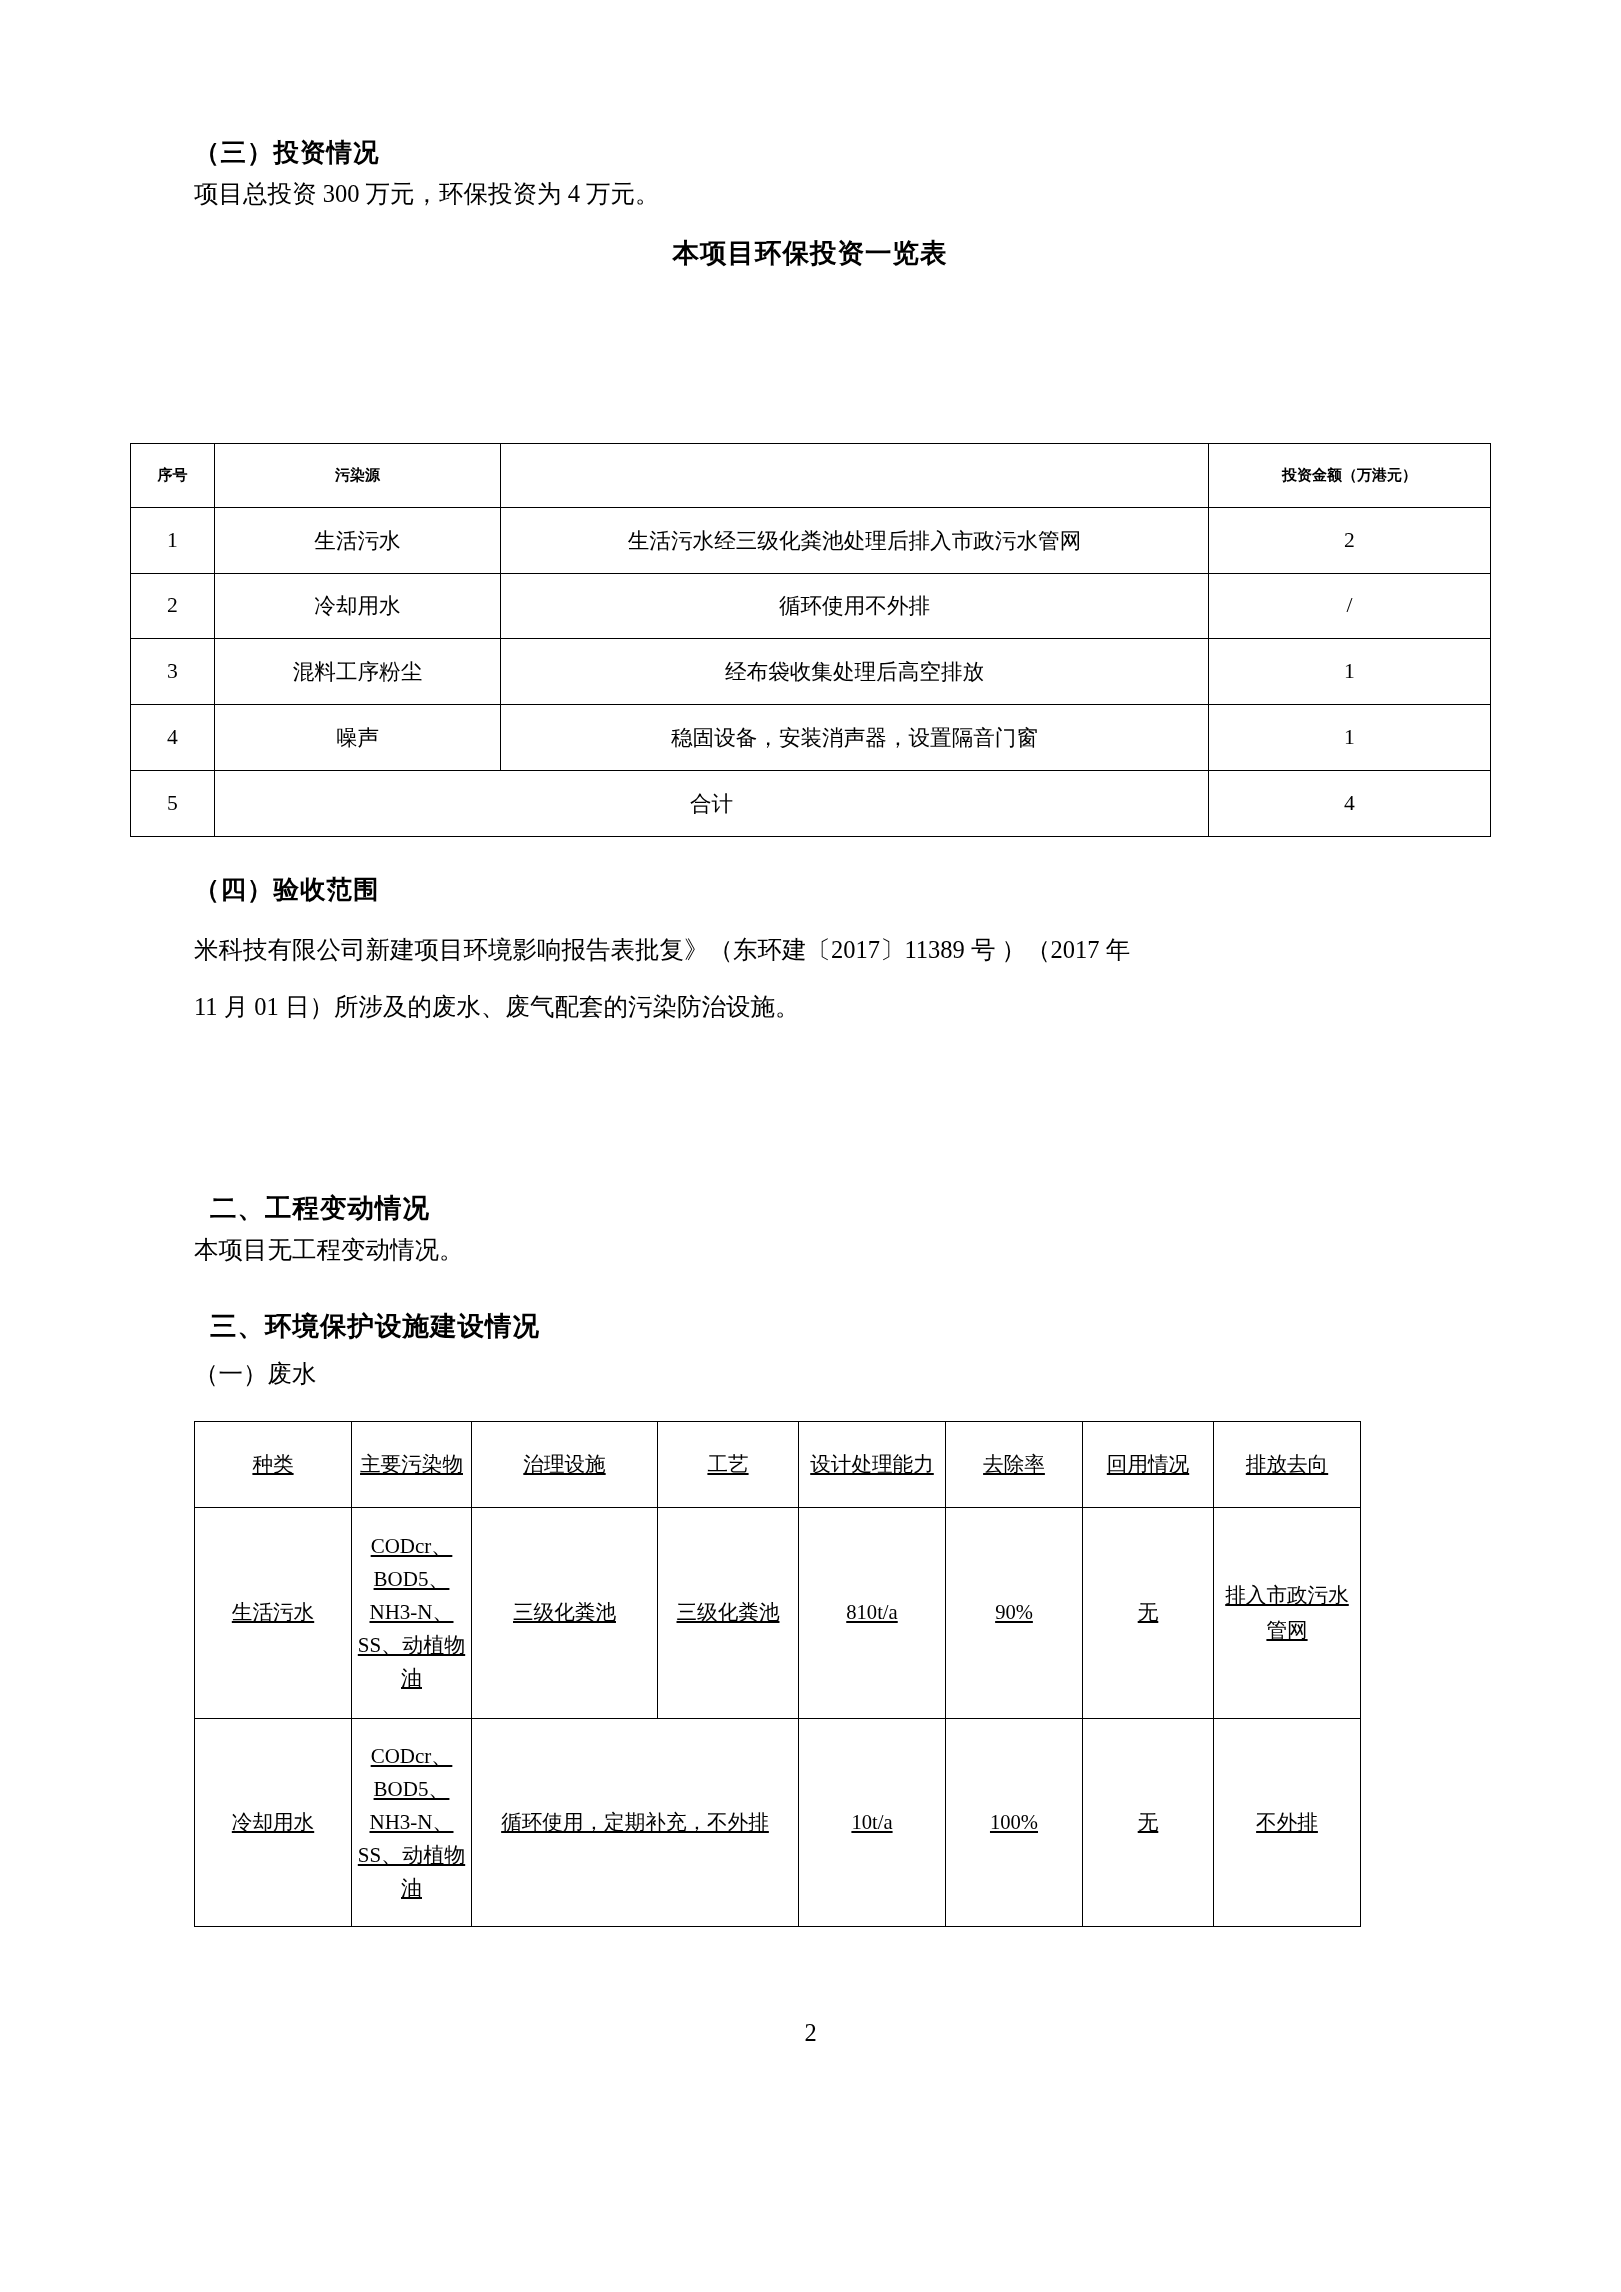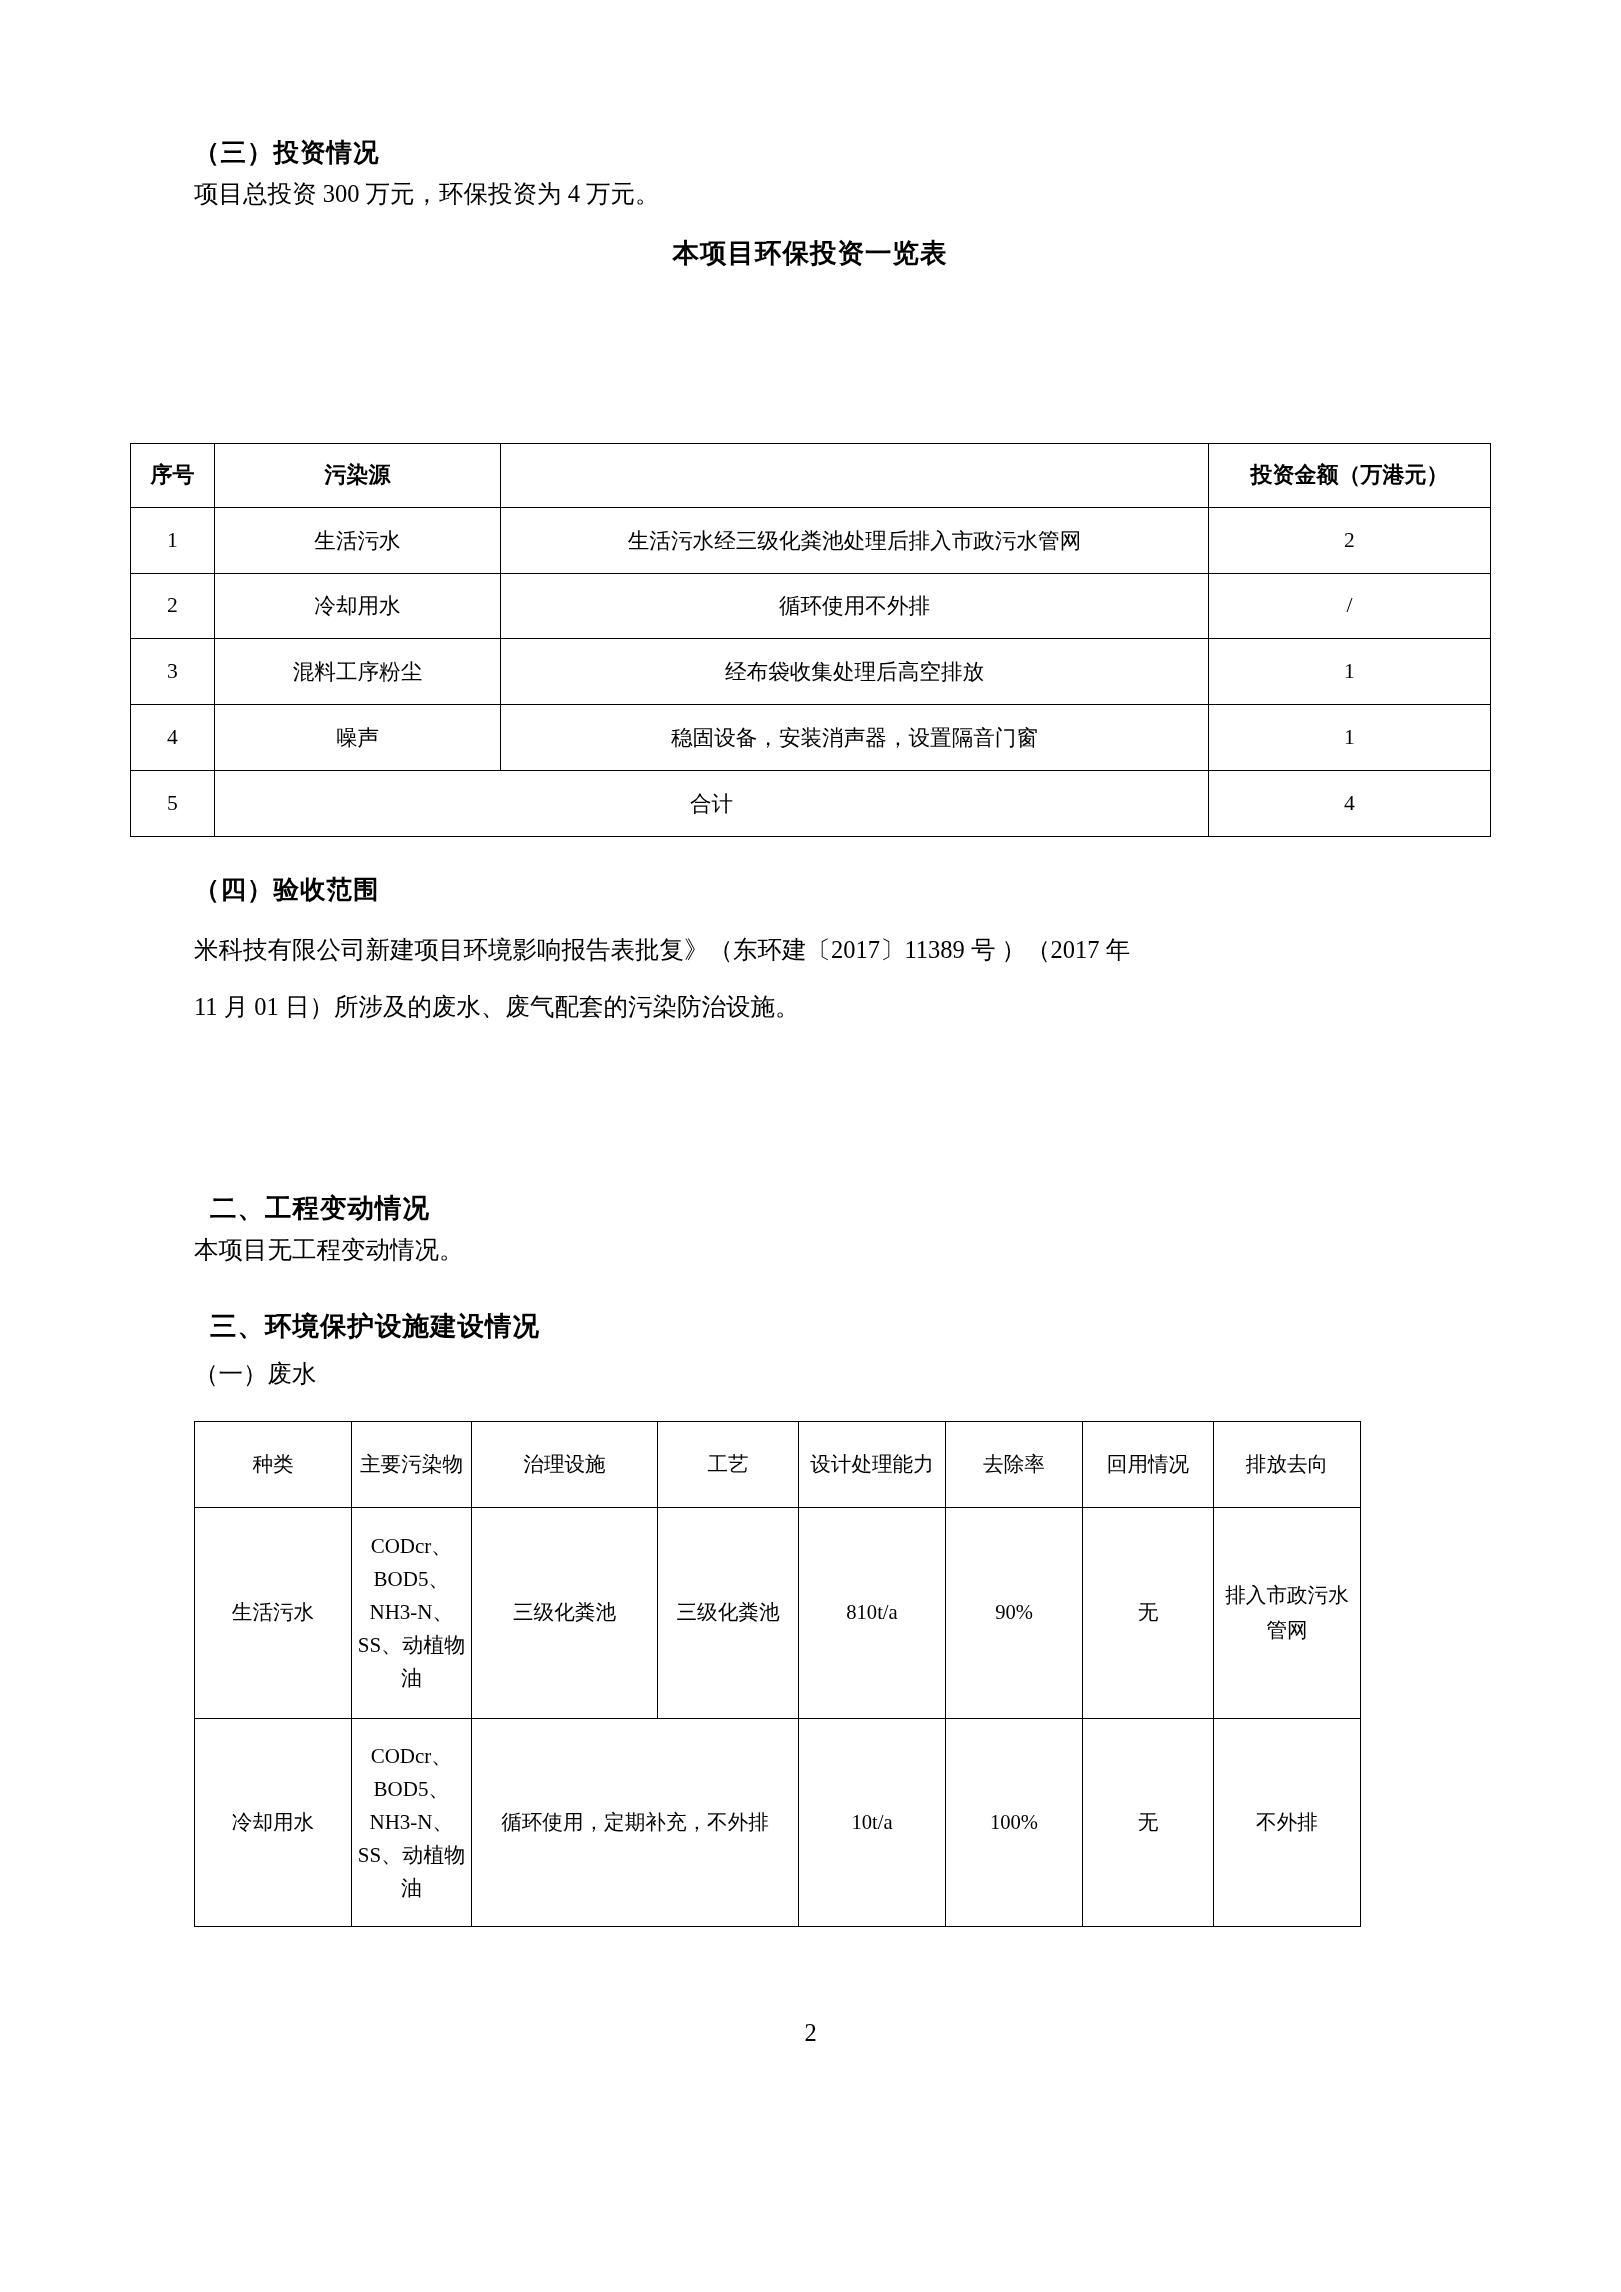"序号" .t1 thead td { font-size: 22px -> 15px }
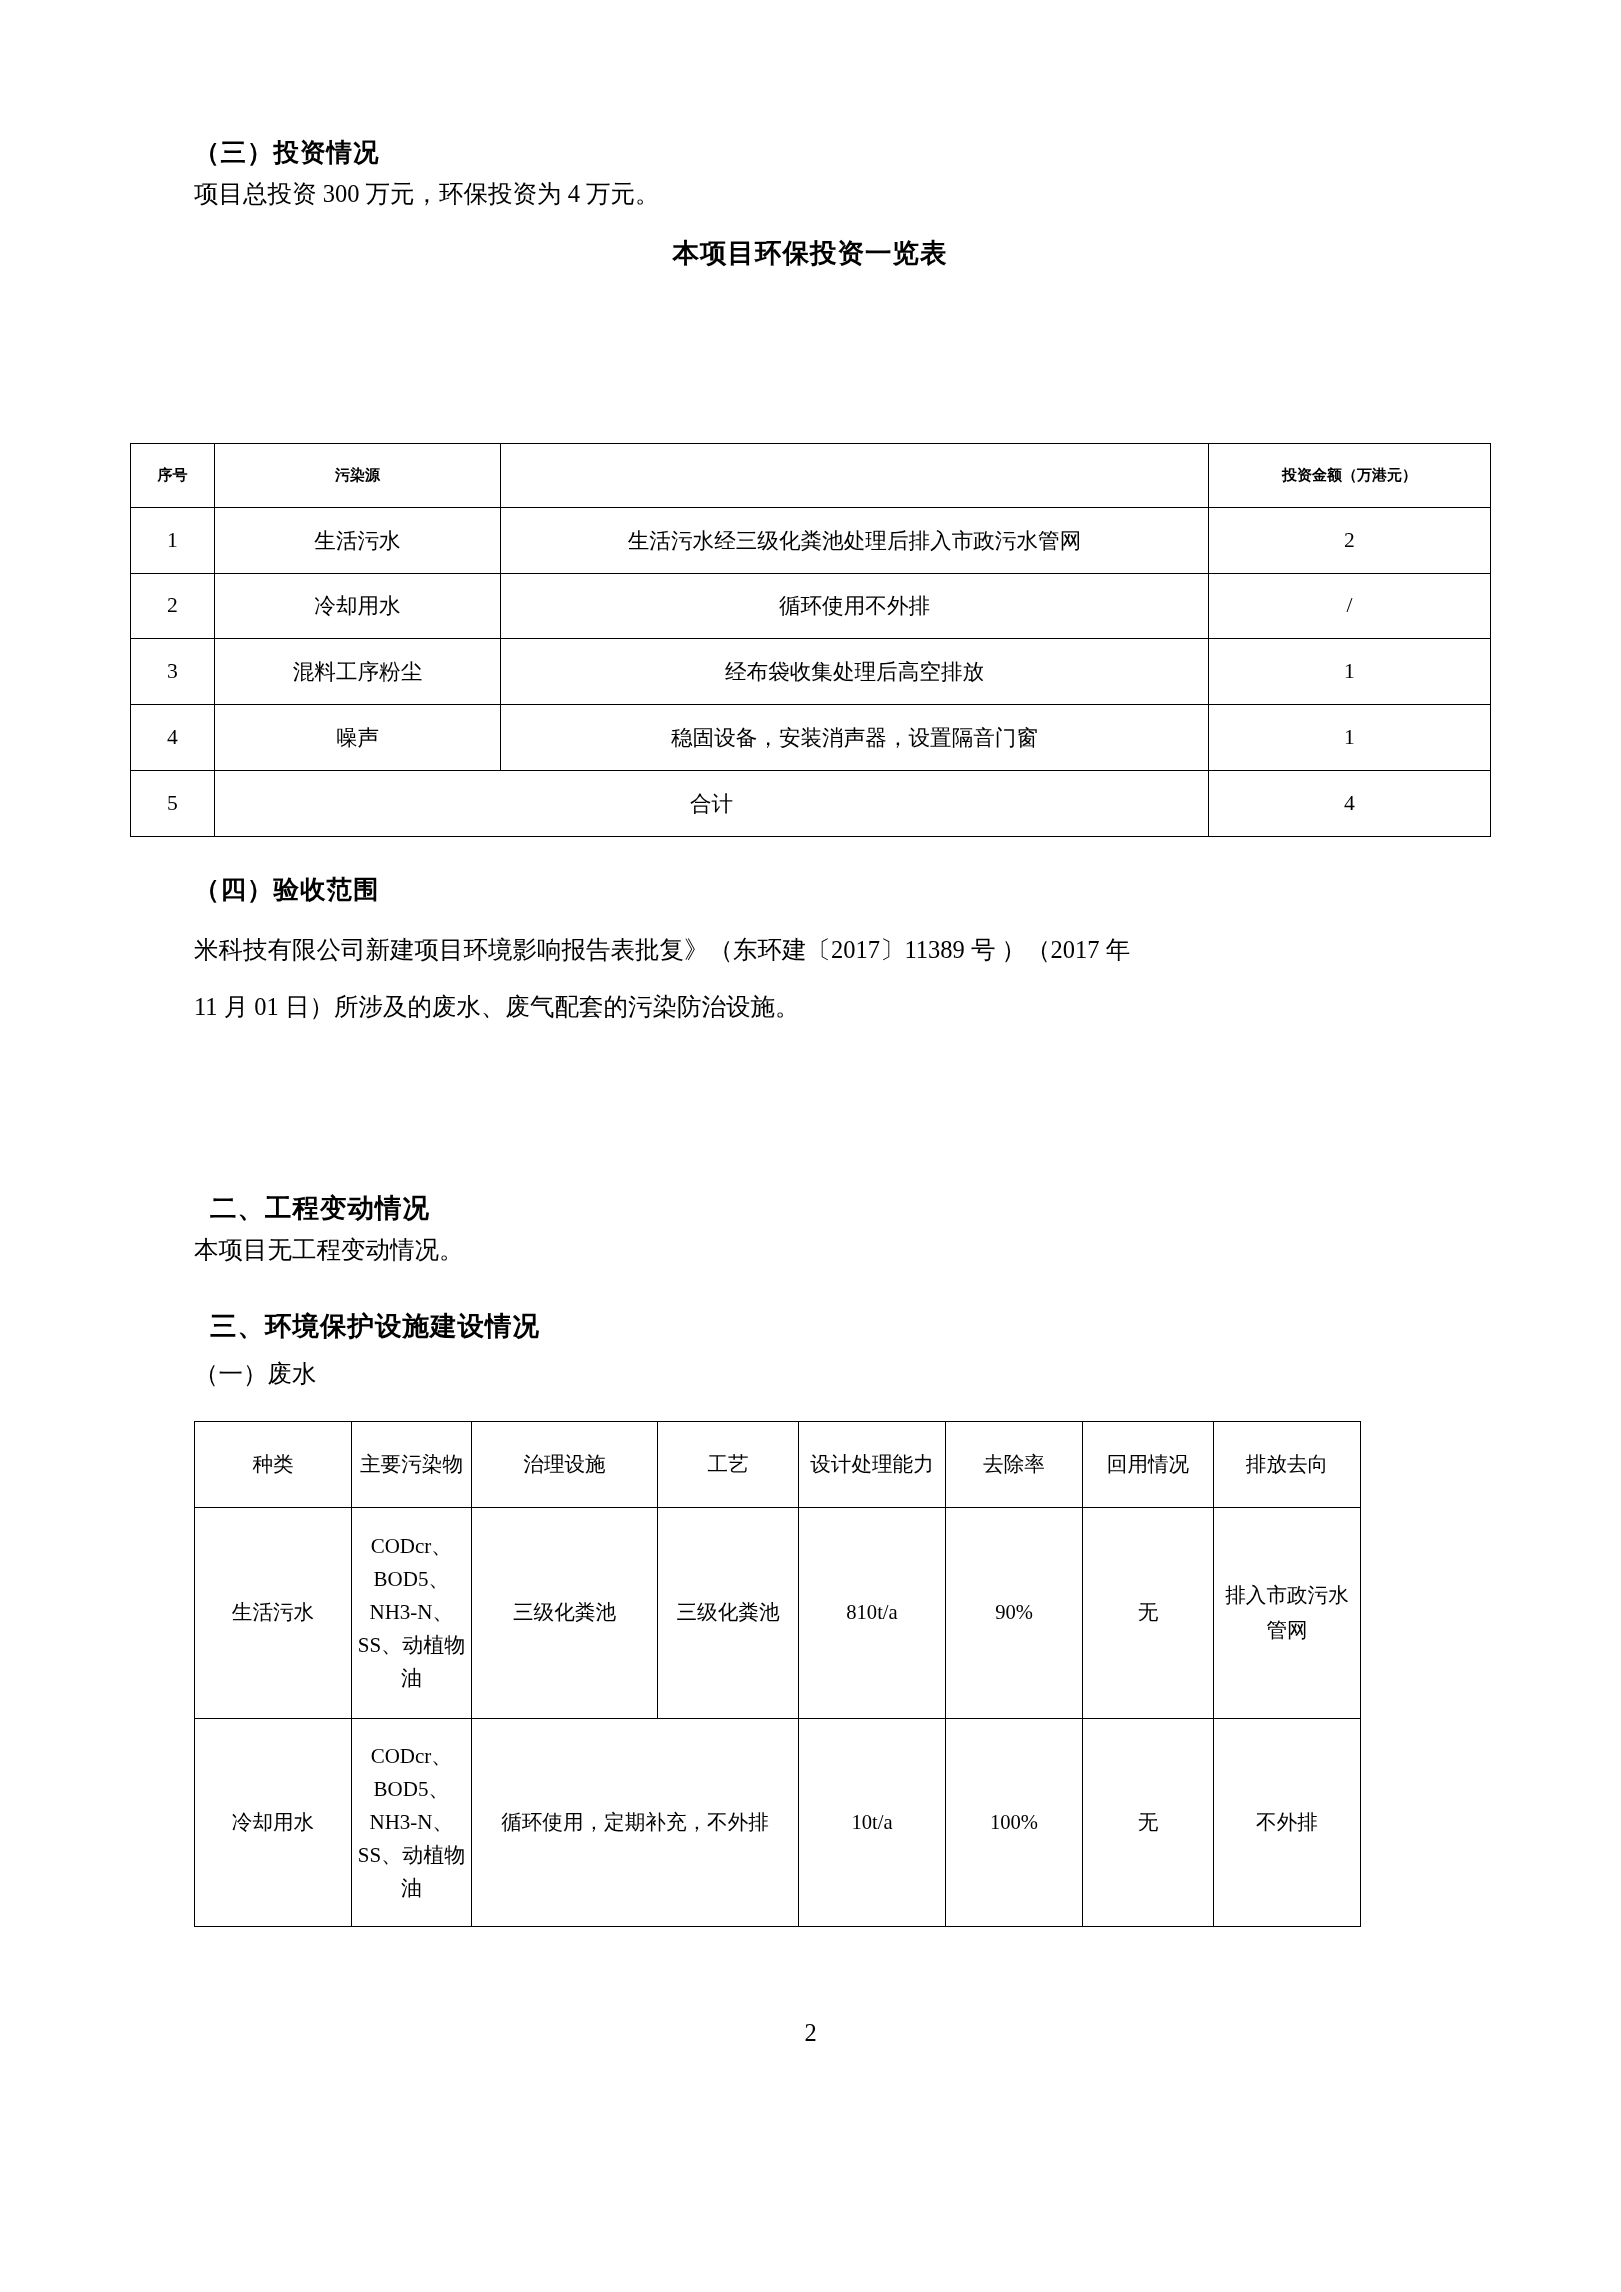"种类" .t2 { text-decoration: none -> underline }
